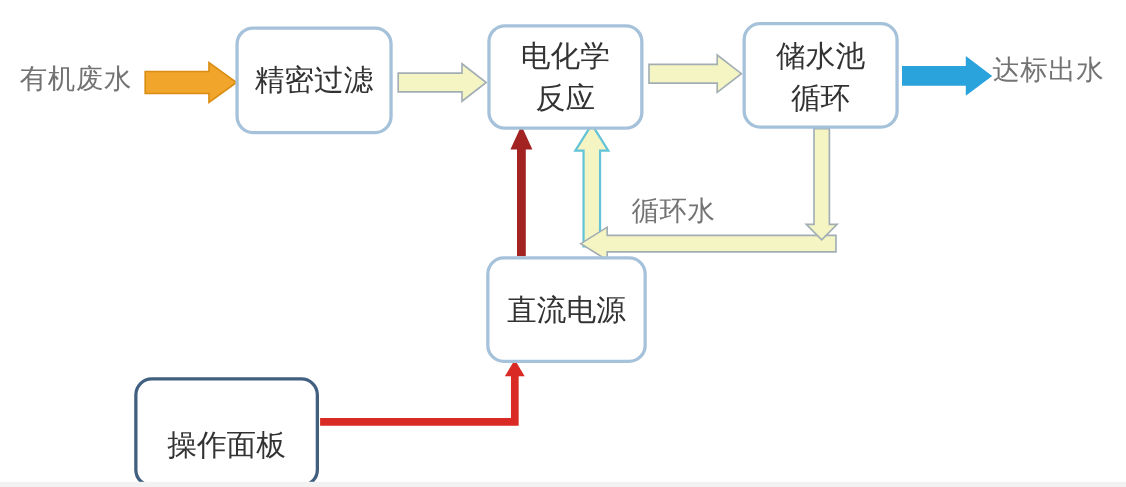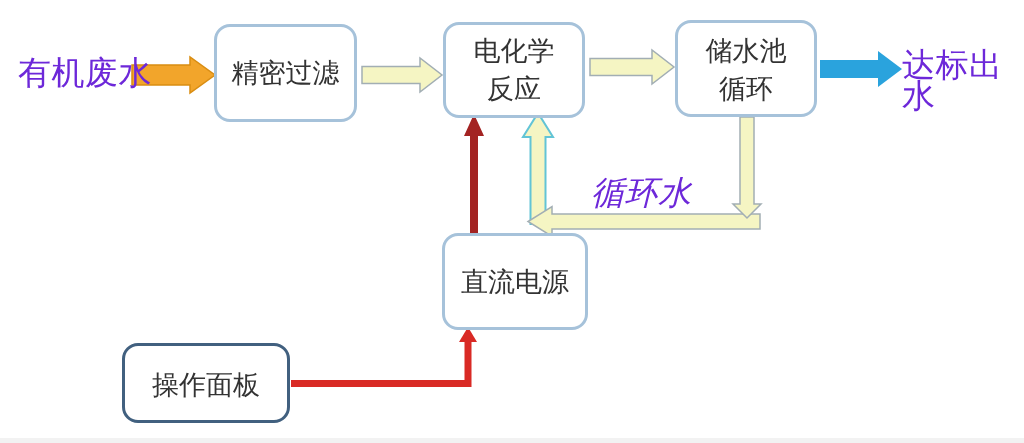"有机废水" .freelabel { color: #6d28d9 -> #737373; font-size: 33px -> 25px }
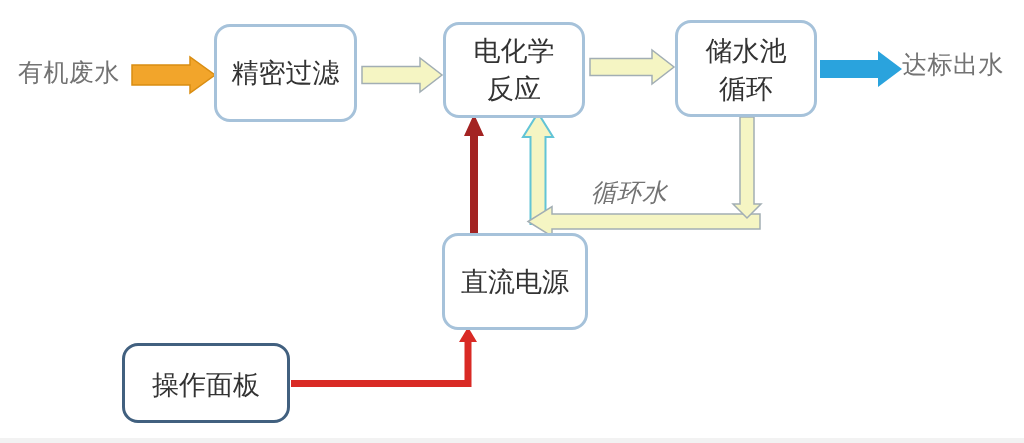"循环水" #label-recycle { font-style: italic -> none; left: 591px -> 574px }
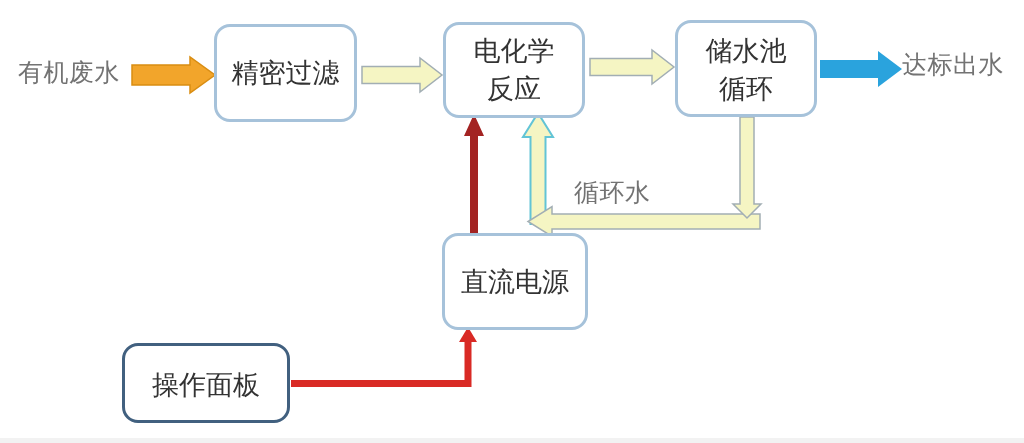"操作面板" #node-panel { padding-top: 4px -> 24px }
